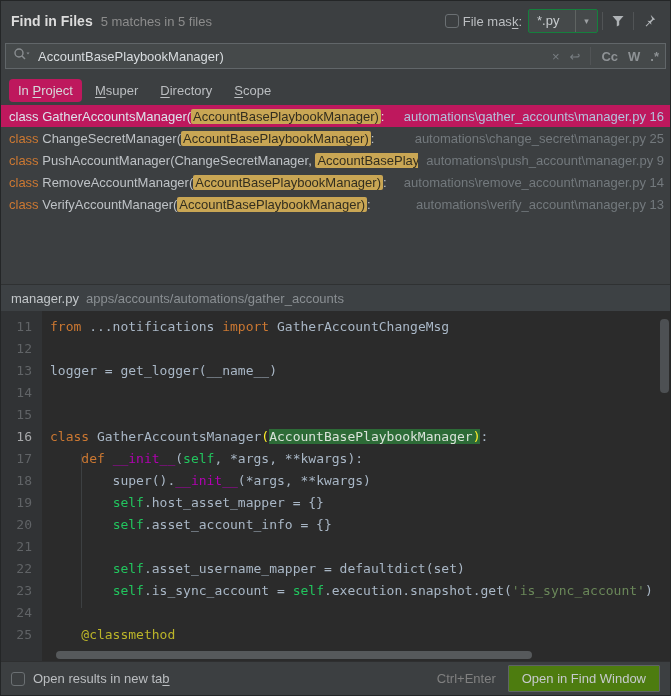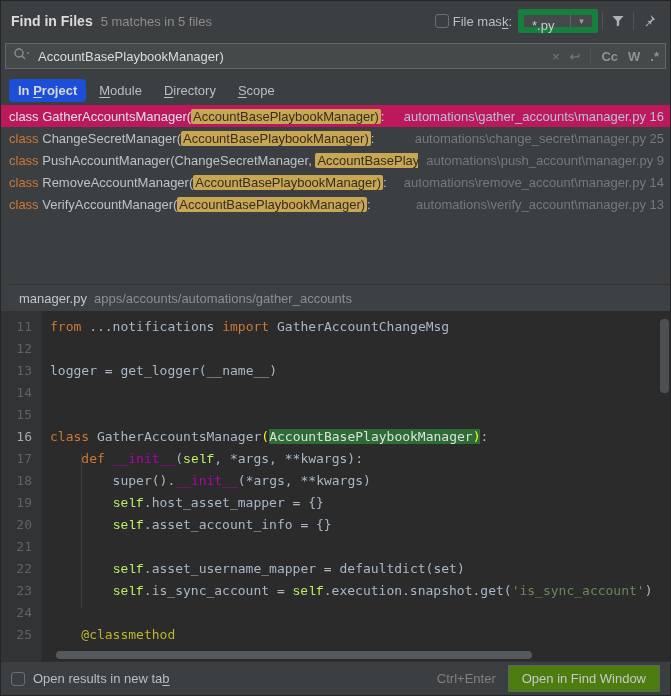"*.py" .combo { border: 6px solid #15803d -> 1px solid #15803d }
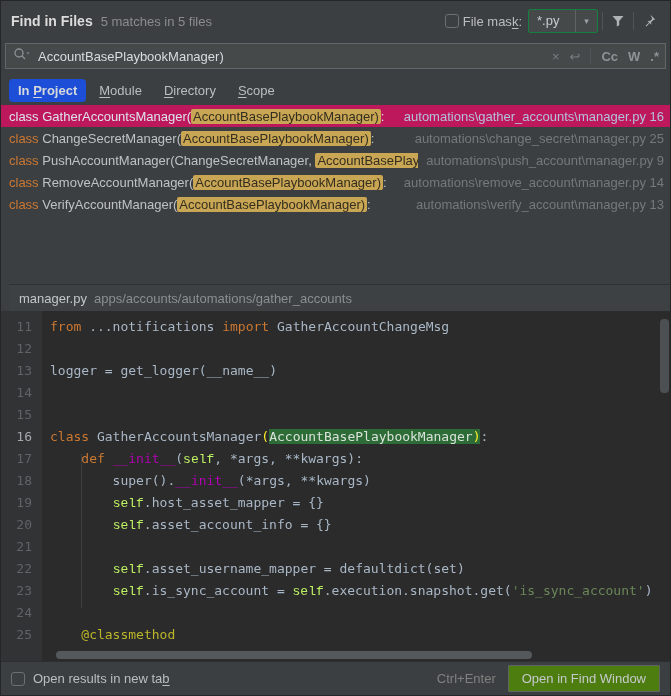"In Project" .tab.selected { background: #1d4ed8 -> #be185d; font-weight: bold -> none }
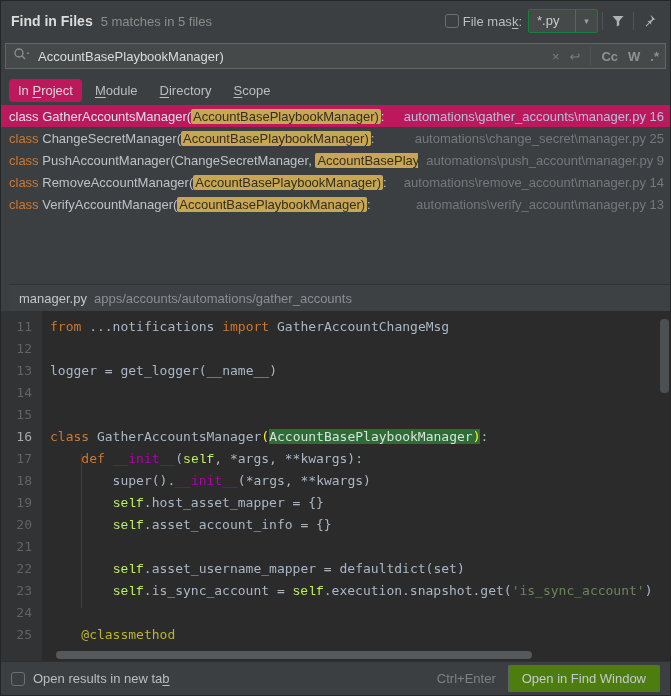"odule" span { text: odule -> super }
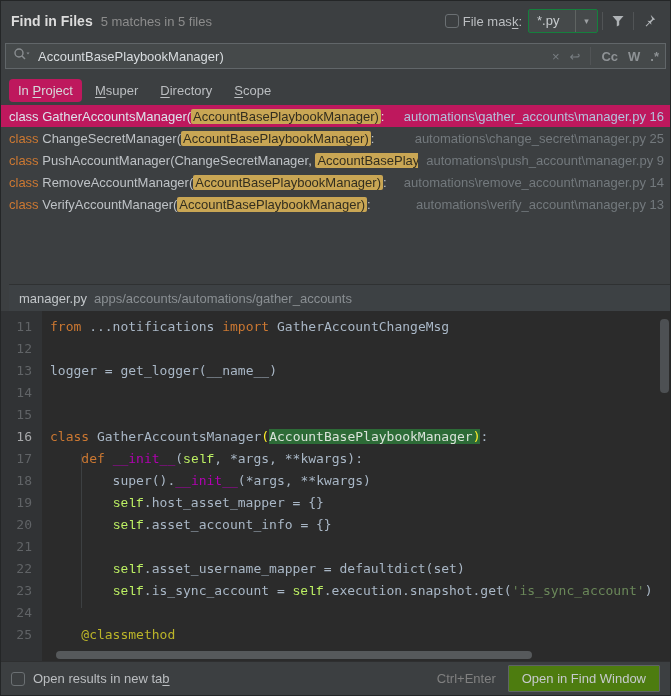"manager.py" .file-header { margin-left: 8px -> none }
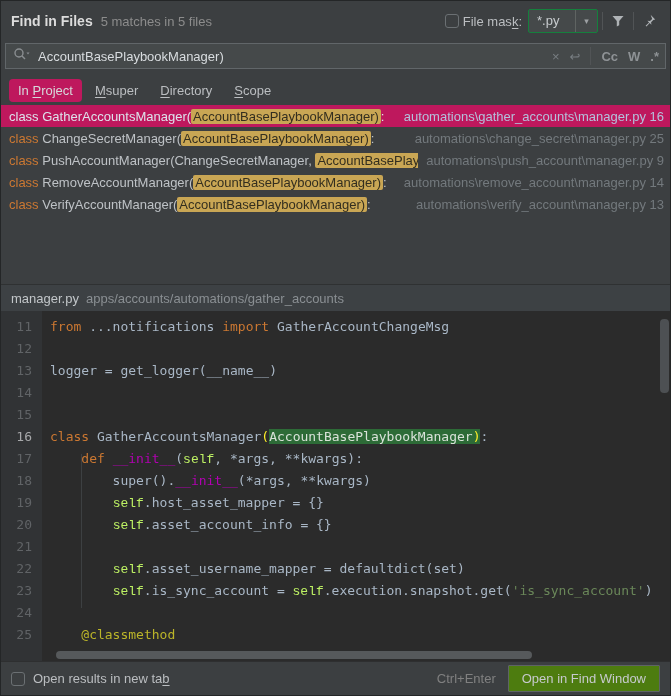"self" .tk-self { color: #bef264 -> #22c55e; font-family: Liberation Mono, monospace -> none }
